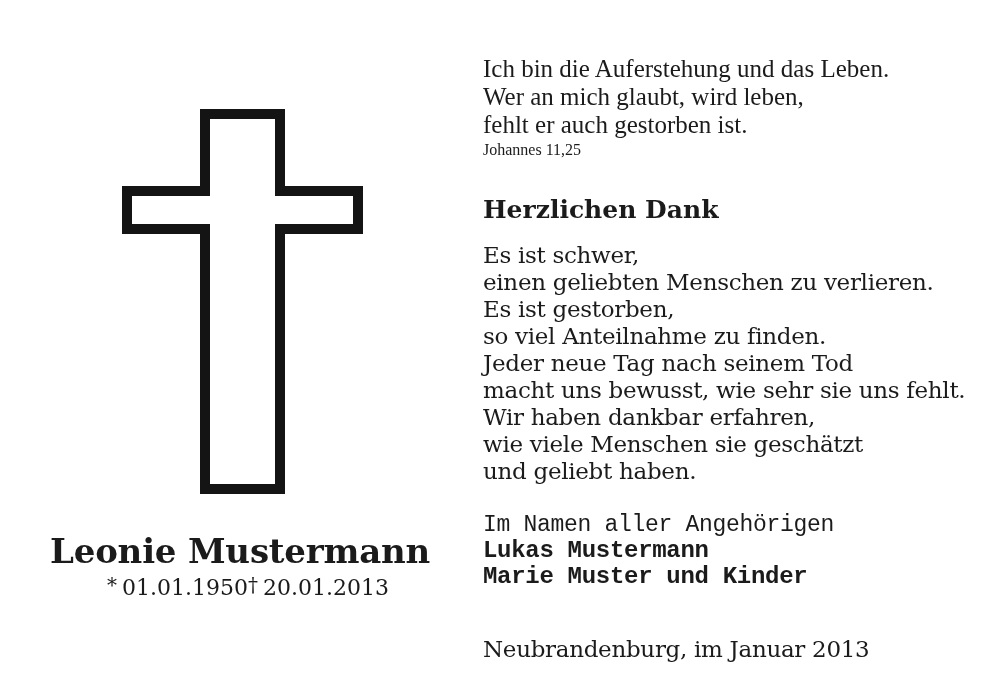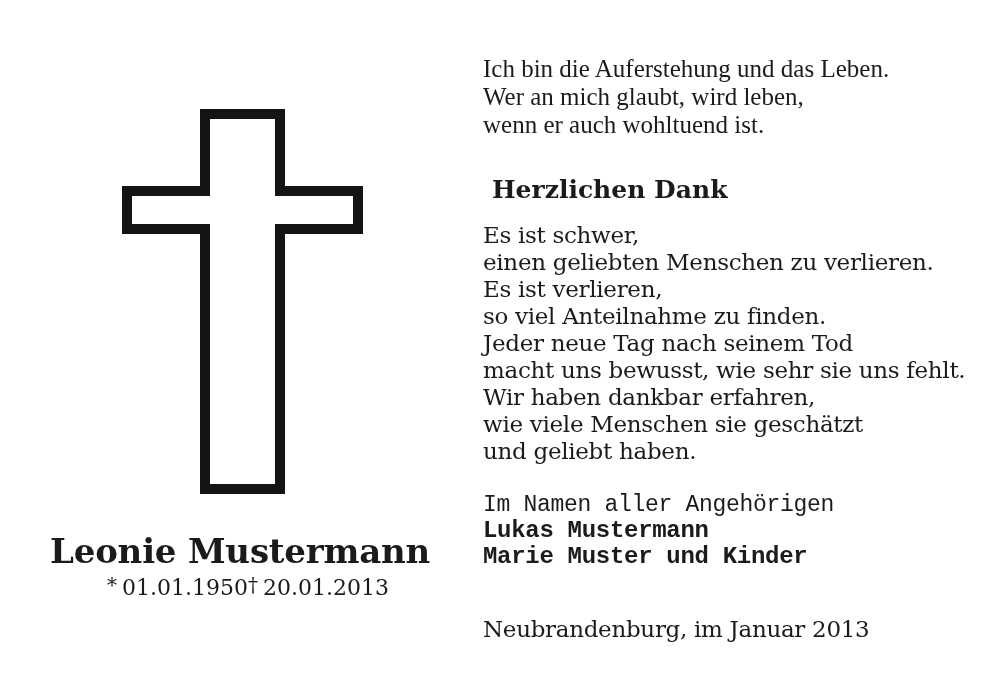"wenn er auch wohltuend ist." div { text: wenn er auch wohltuend -> fehlt er auch gestorben }
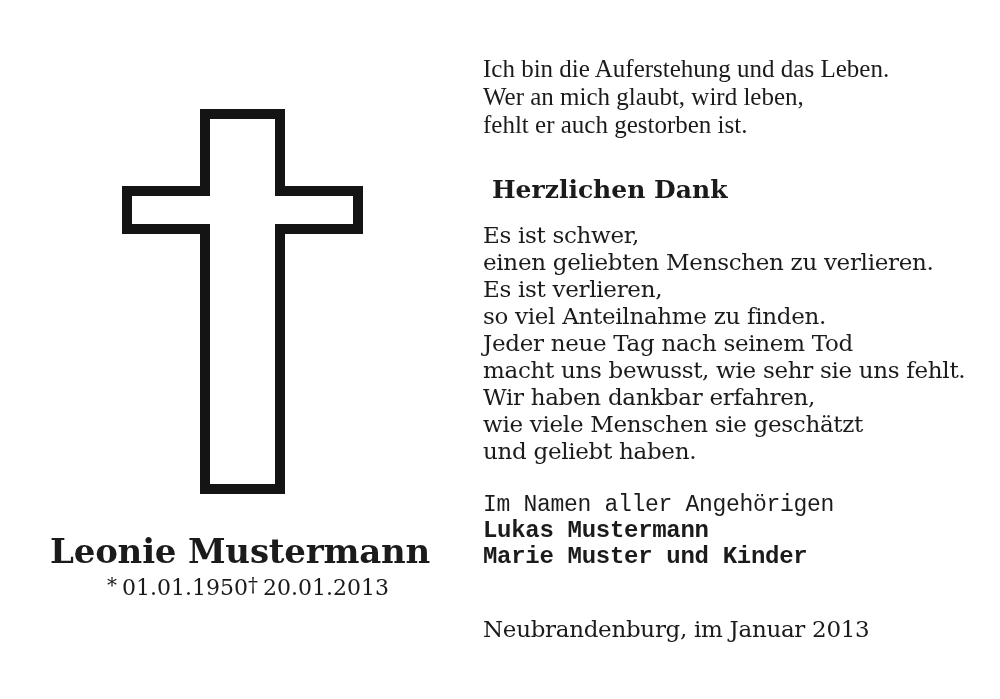"Johannes 11,25" div.scripture-ref { html: none -> <div>Johannes 11,25</div> }
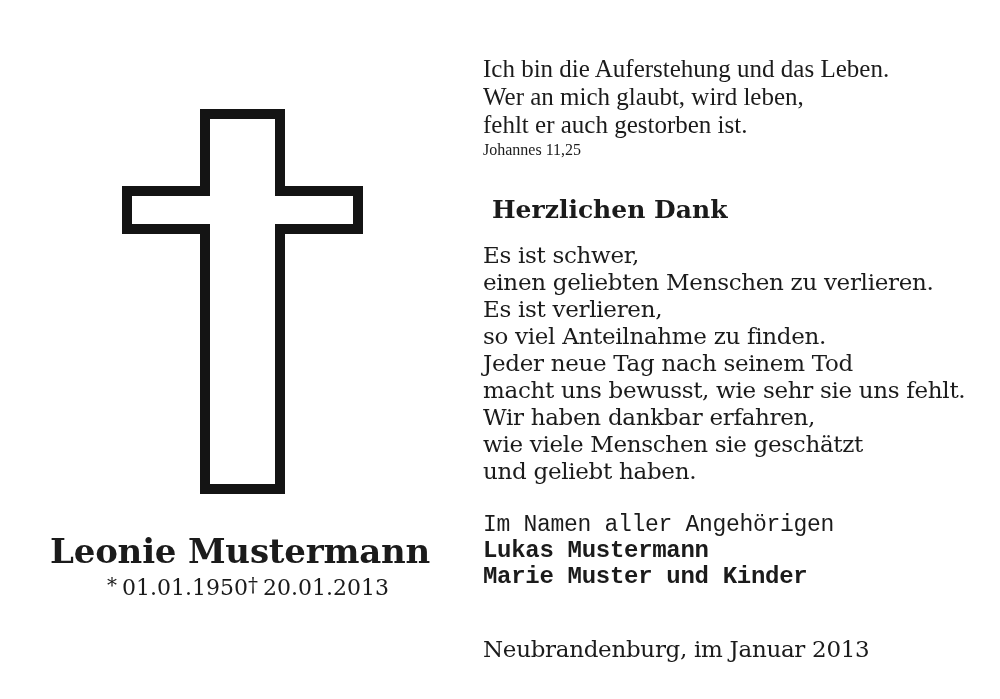"Herzlichen Dank" .thanks-heading { margin-left: 9px -> none }
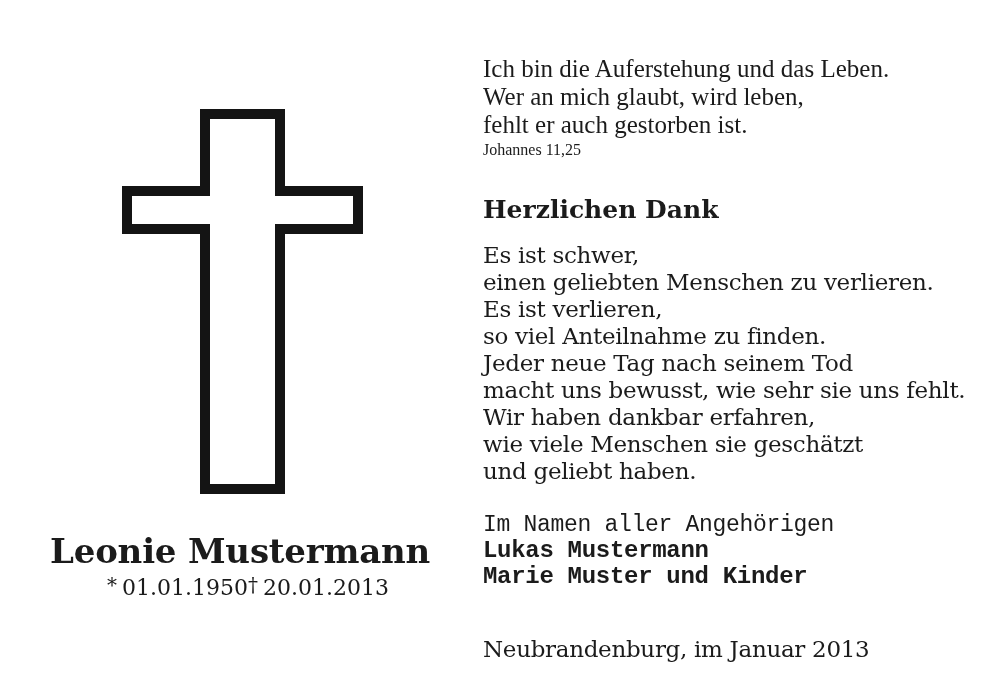"Es ist verlieren," div { text: verlieren -> gestorben }
